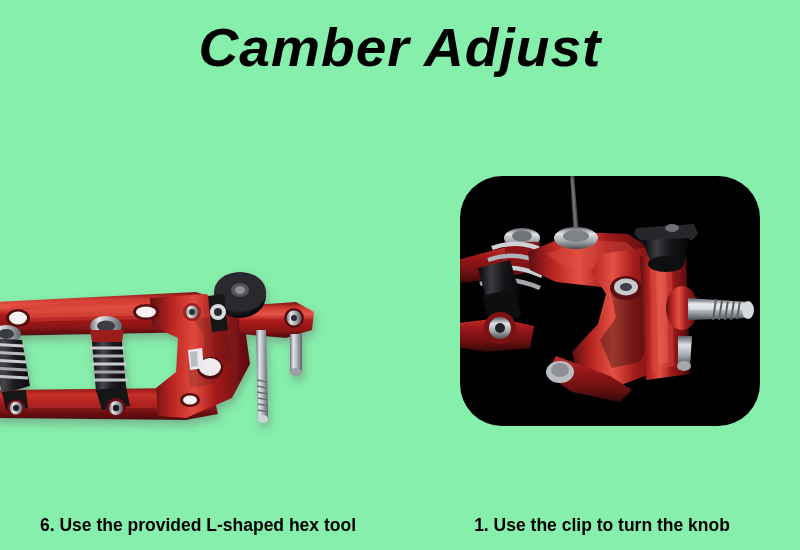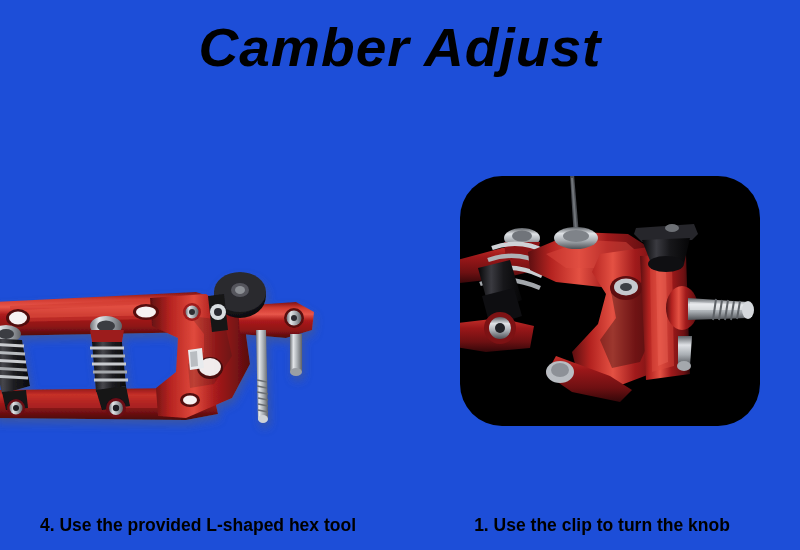"Camber Adjust" #page { background: #1d4ed8 -> #86efac }
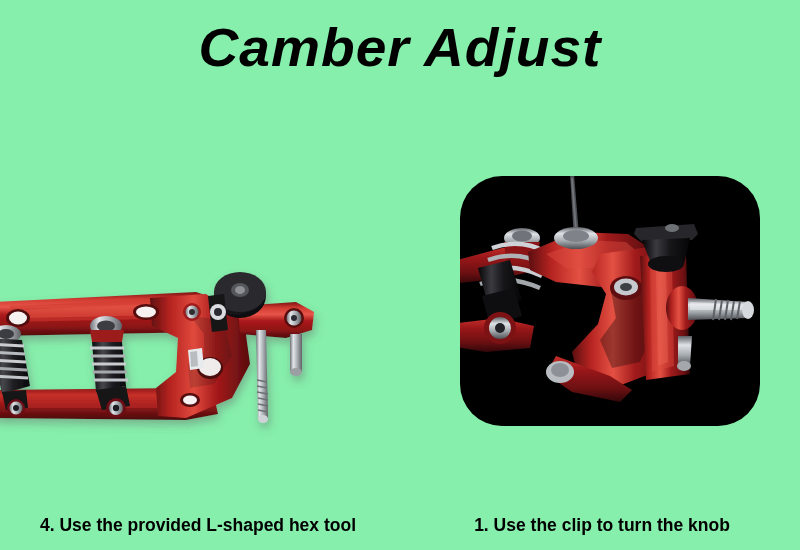"4. Use the provided L-shaped" span.cap-line { text: 4 -> 6 }
